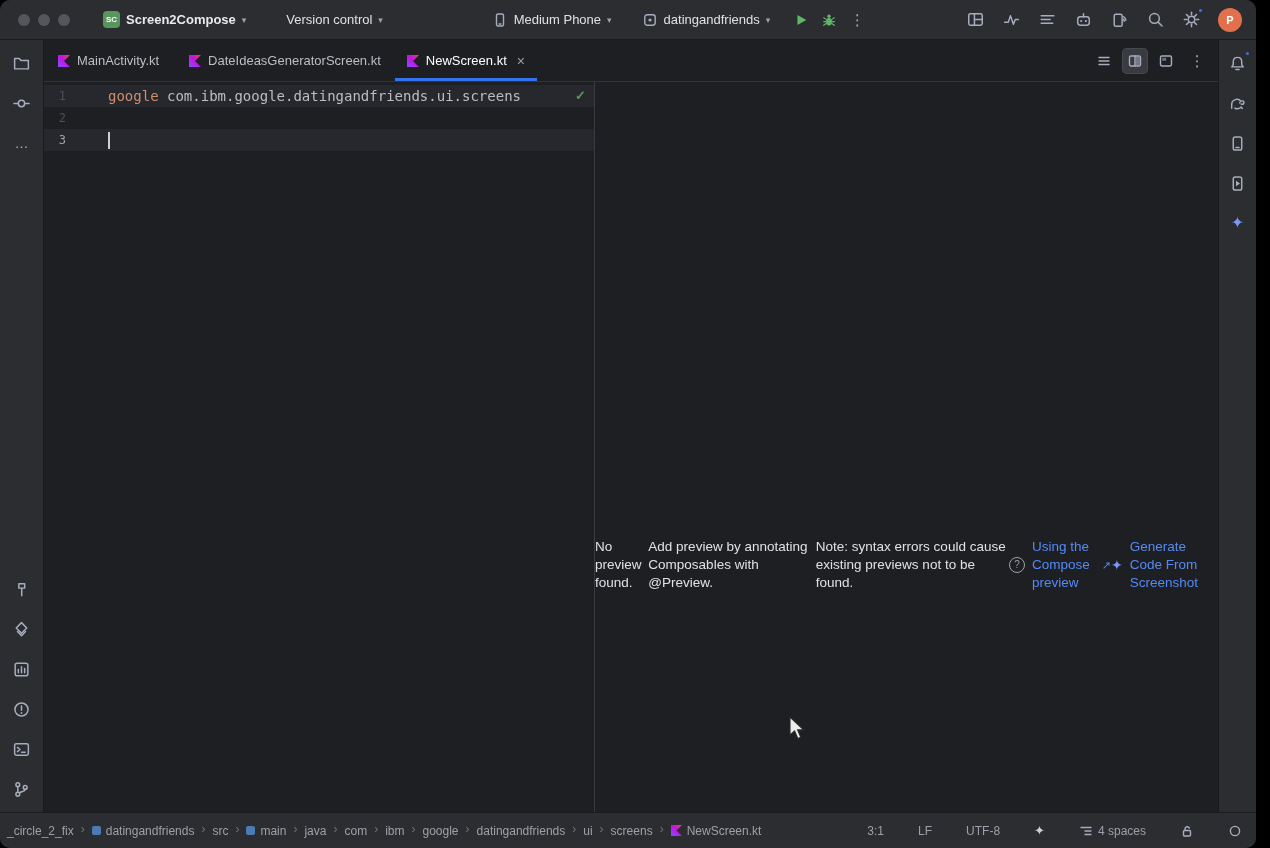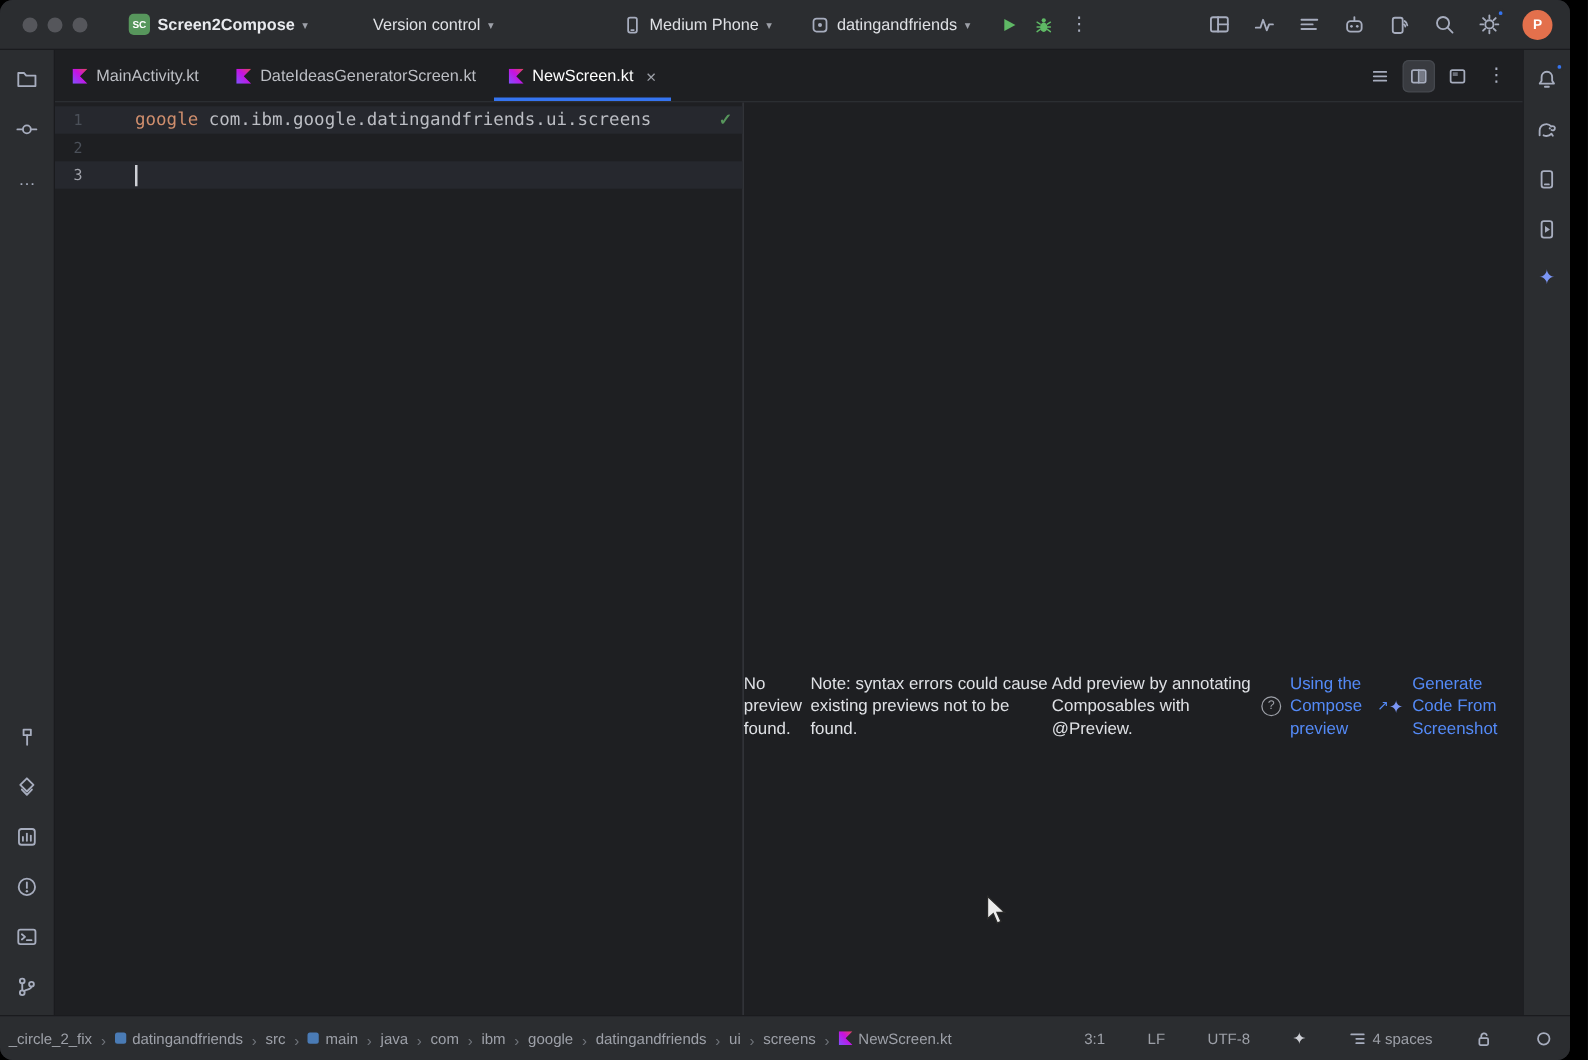"Version control" div.tbw { margin-left: 38px -> 26px }
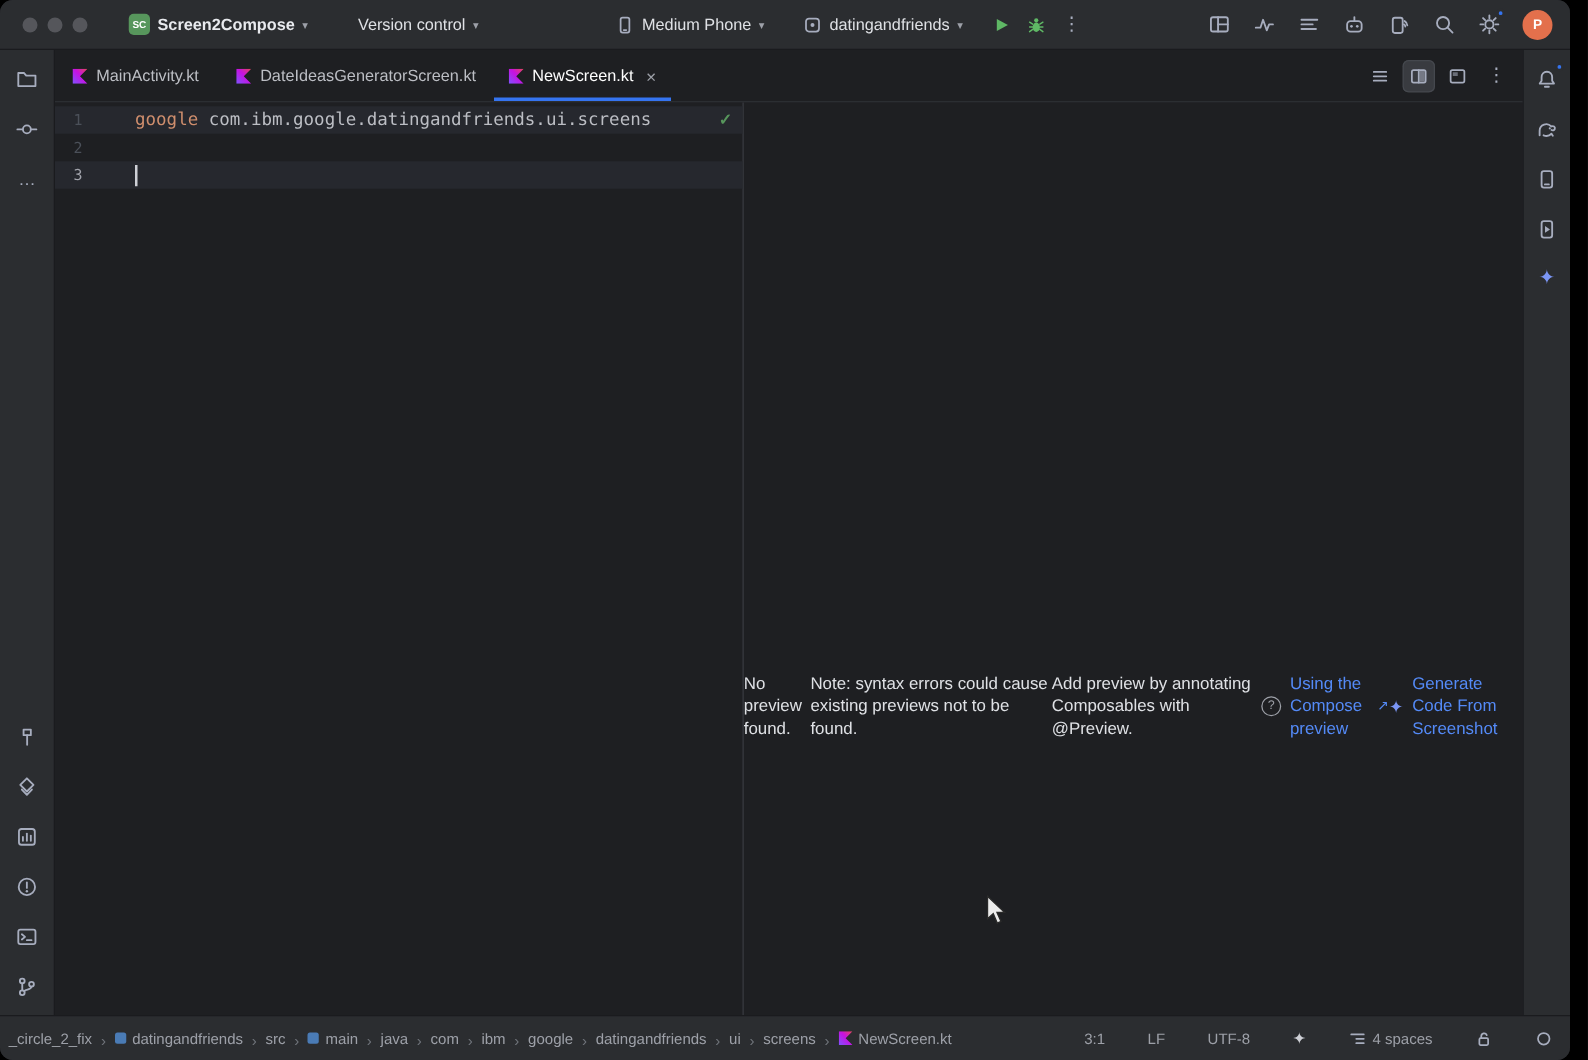"Note: syntax errors could cause" div.pv-msg { order: before "Add preview by annotating Composables" -> after "Add preview by annotating Composables" }
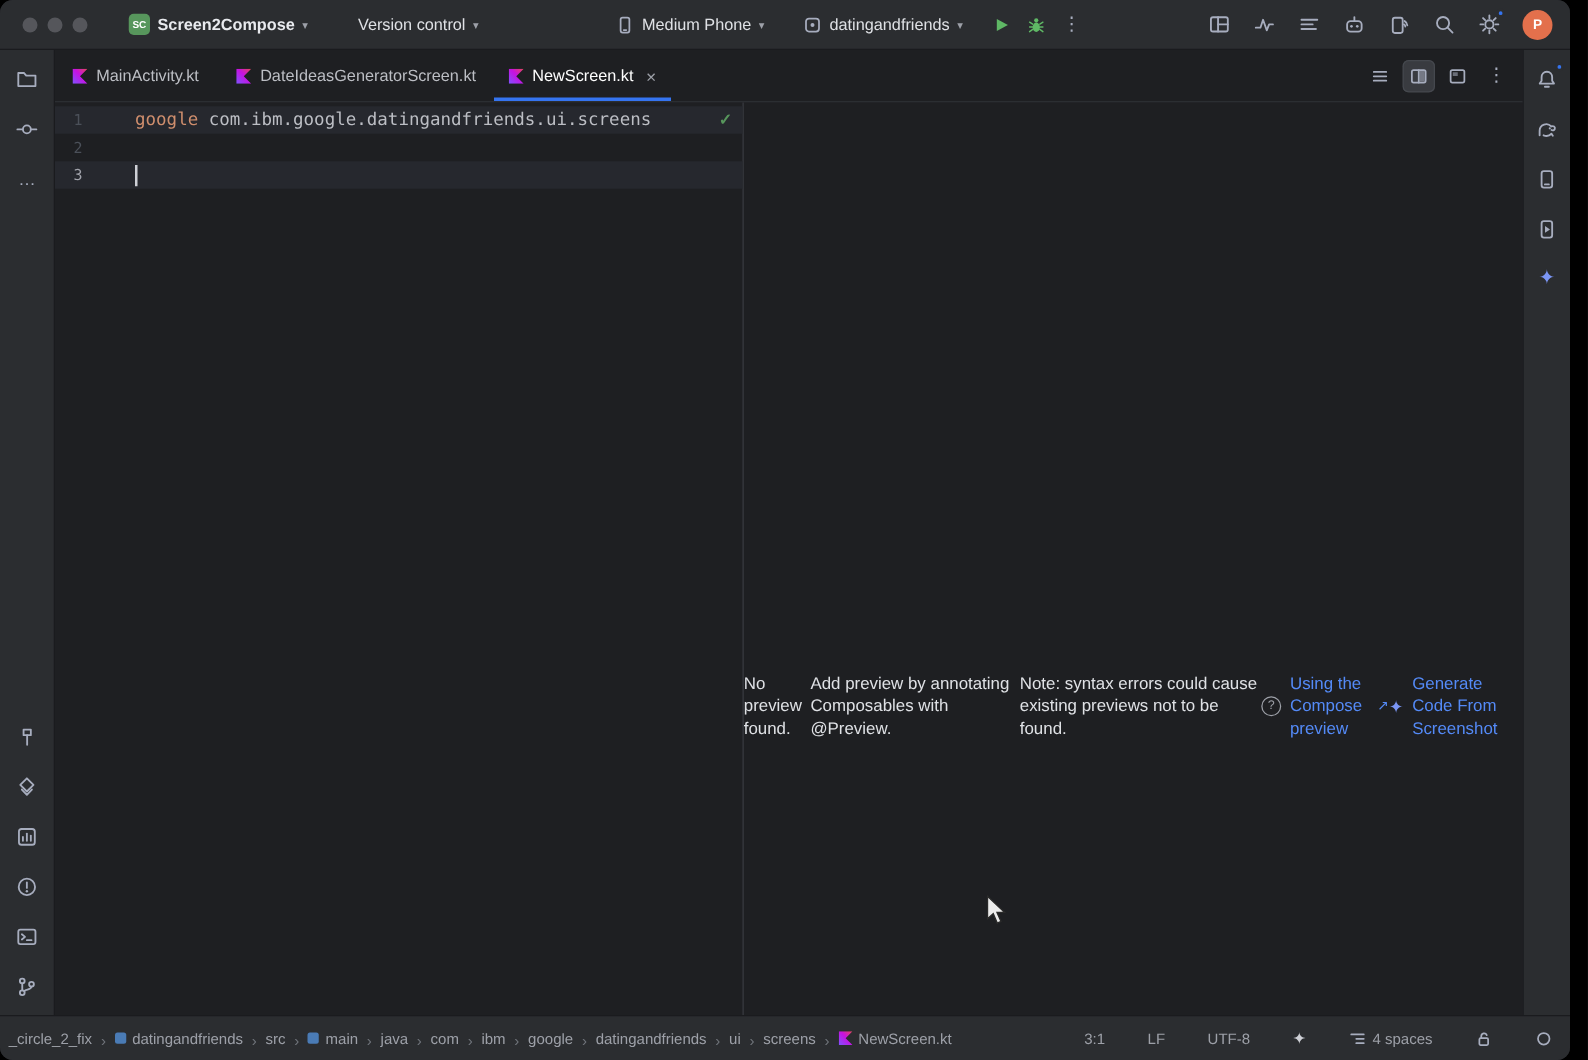"_circle_2_fix" .crumbs { align-items: flex-end -> flex-start }
